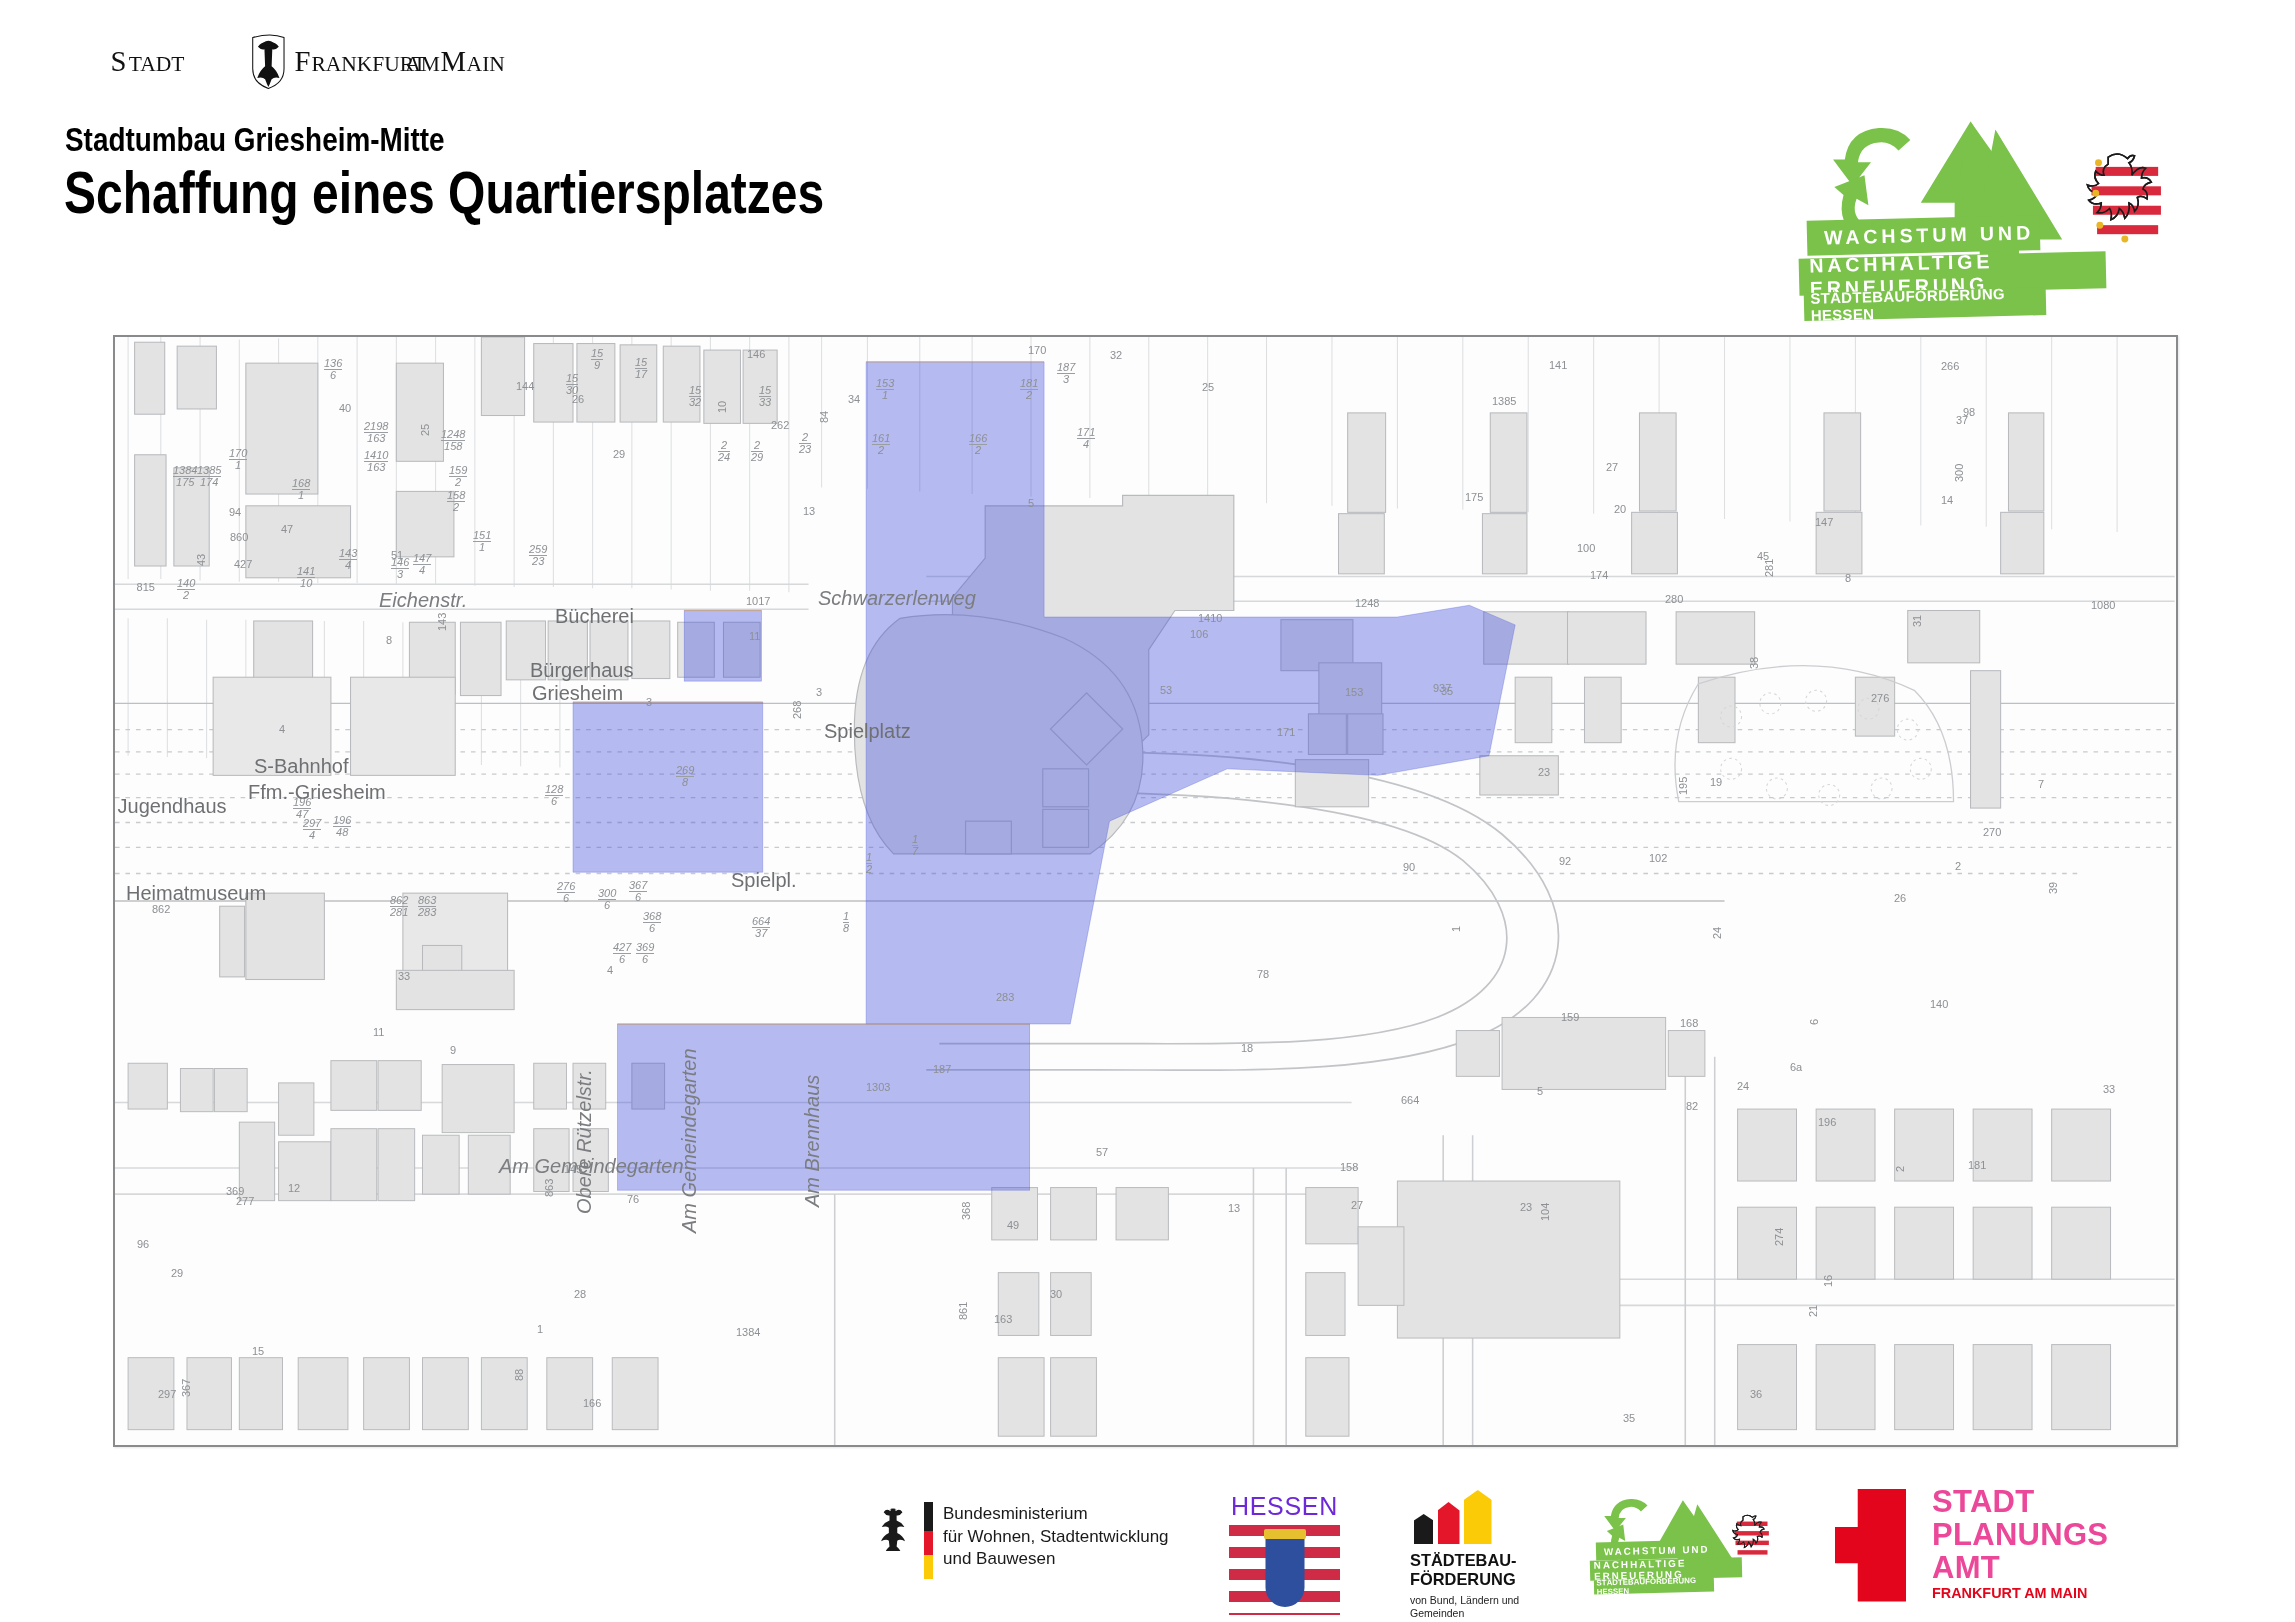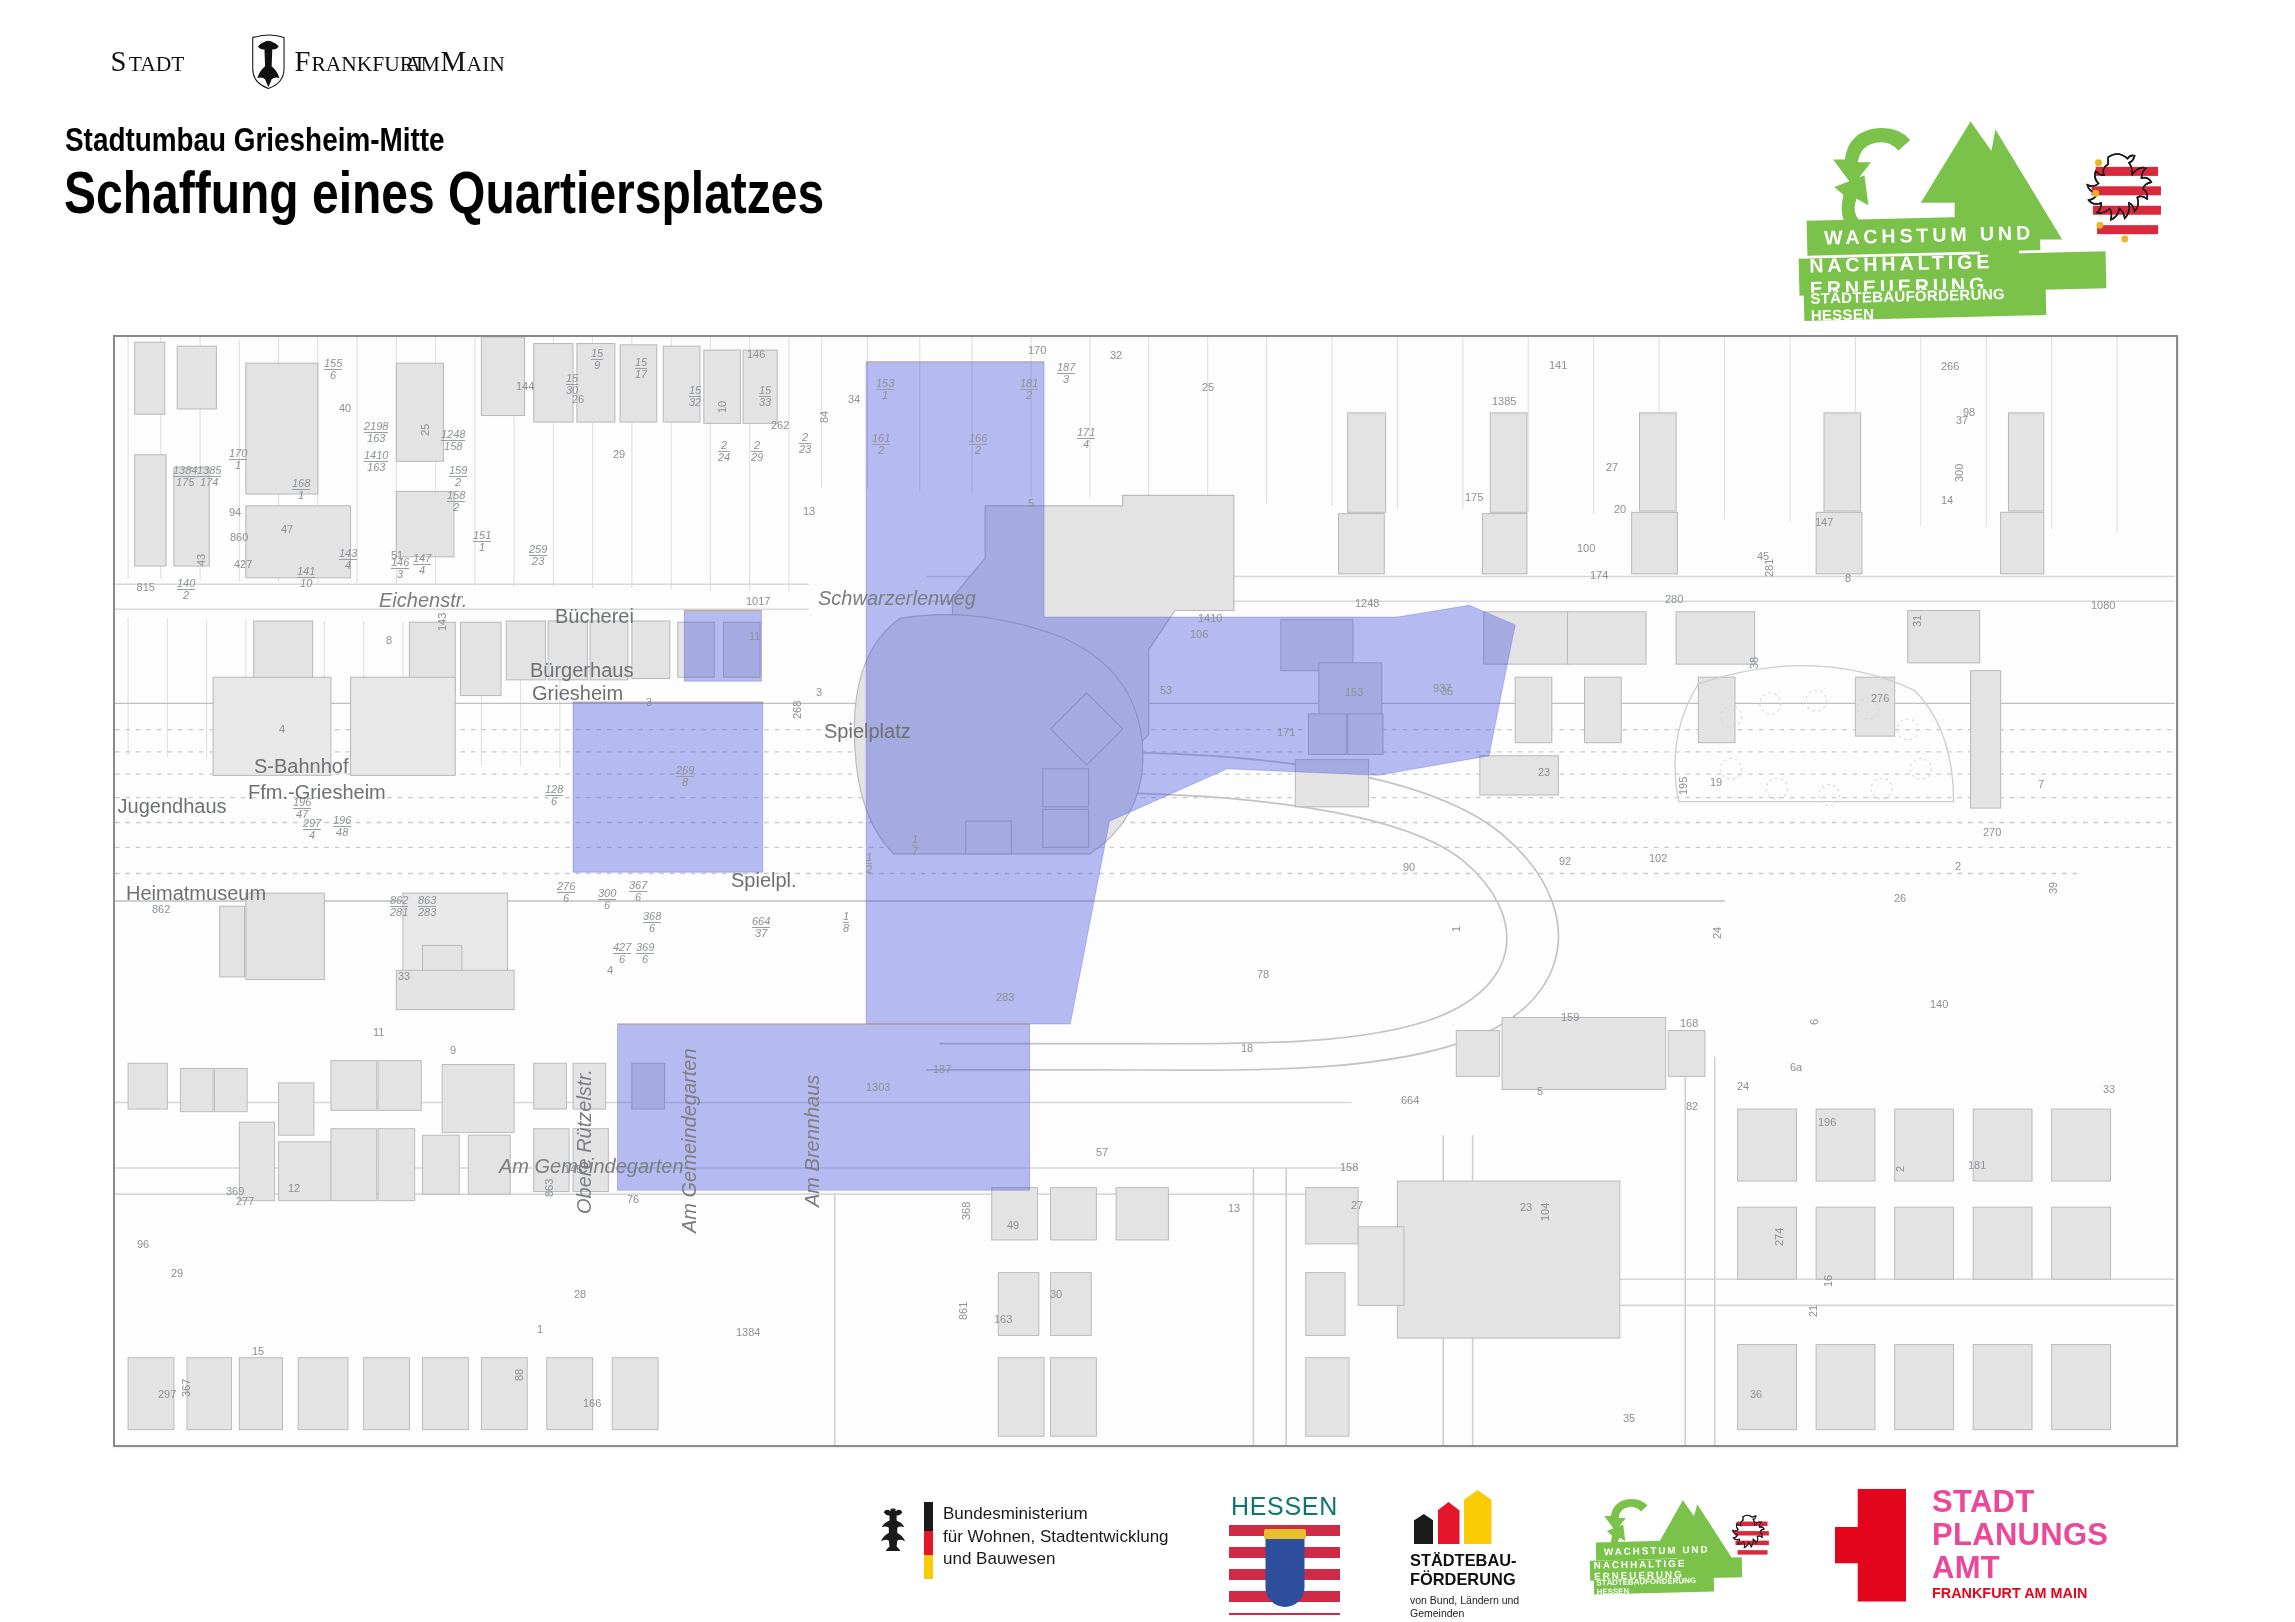"155" b { text: 155 -> 136 }
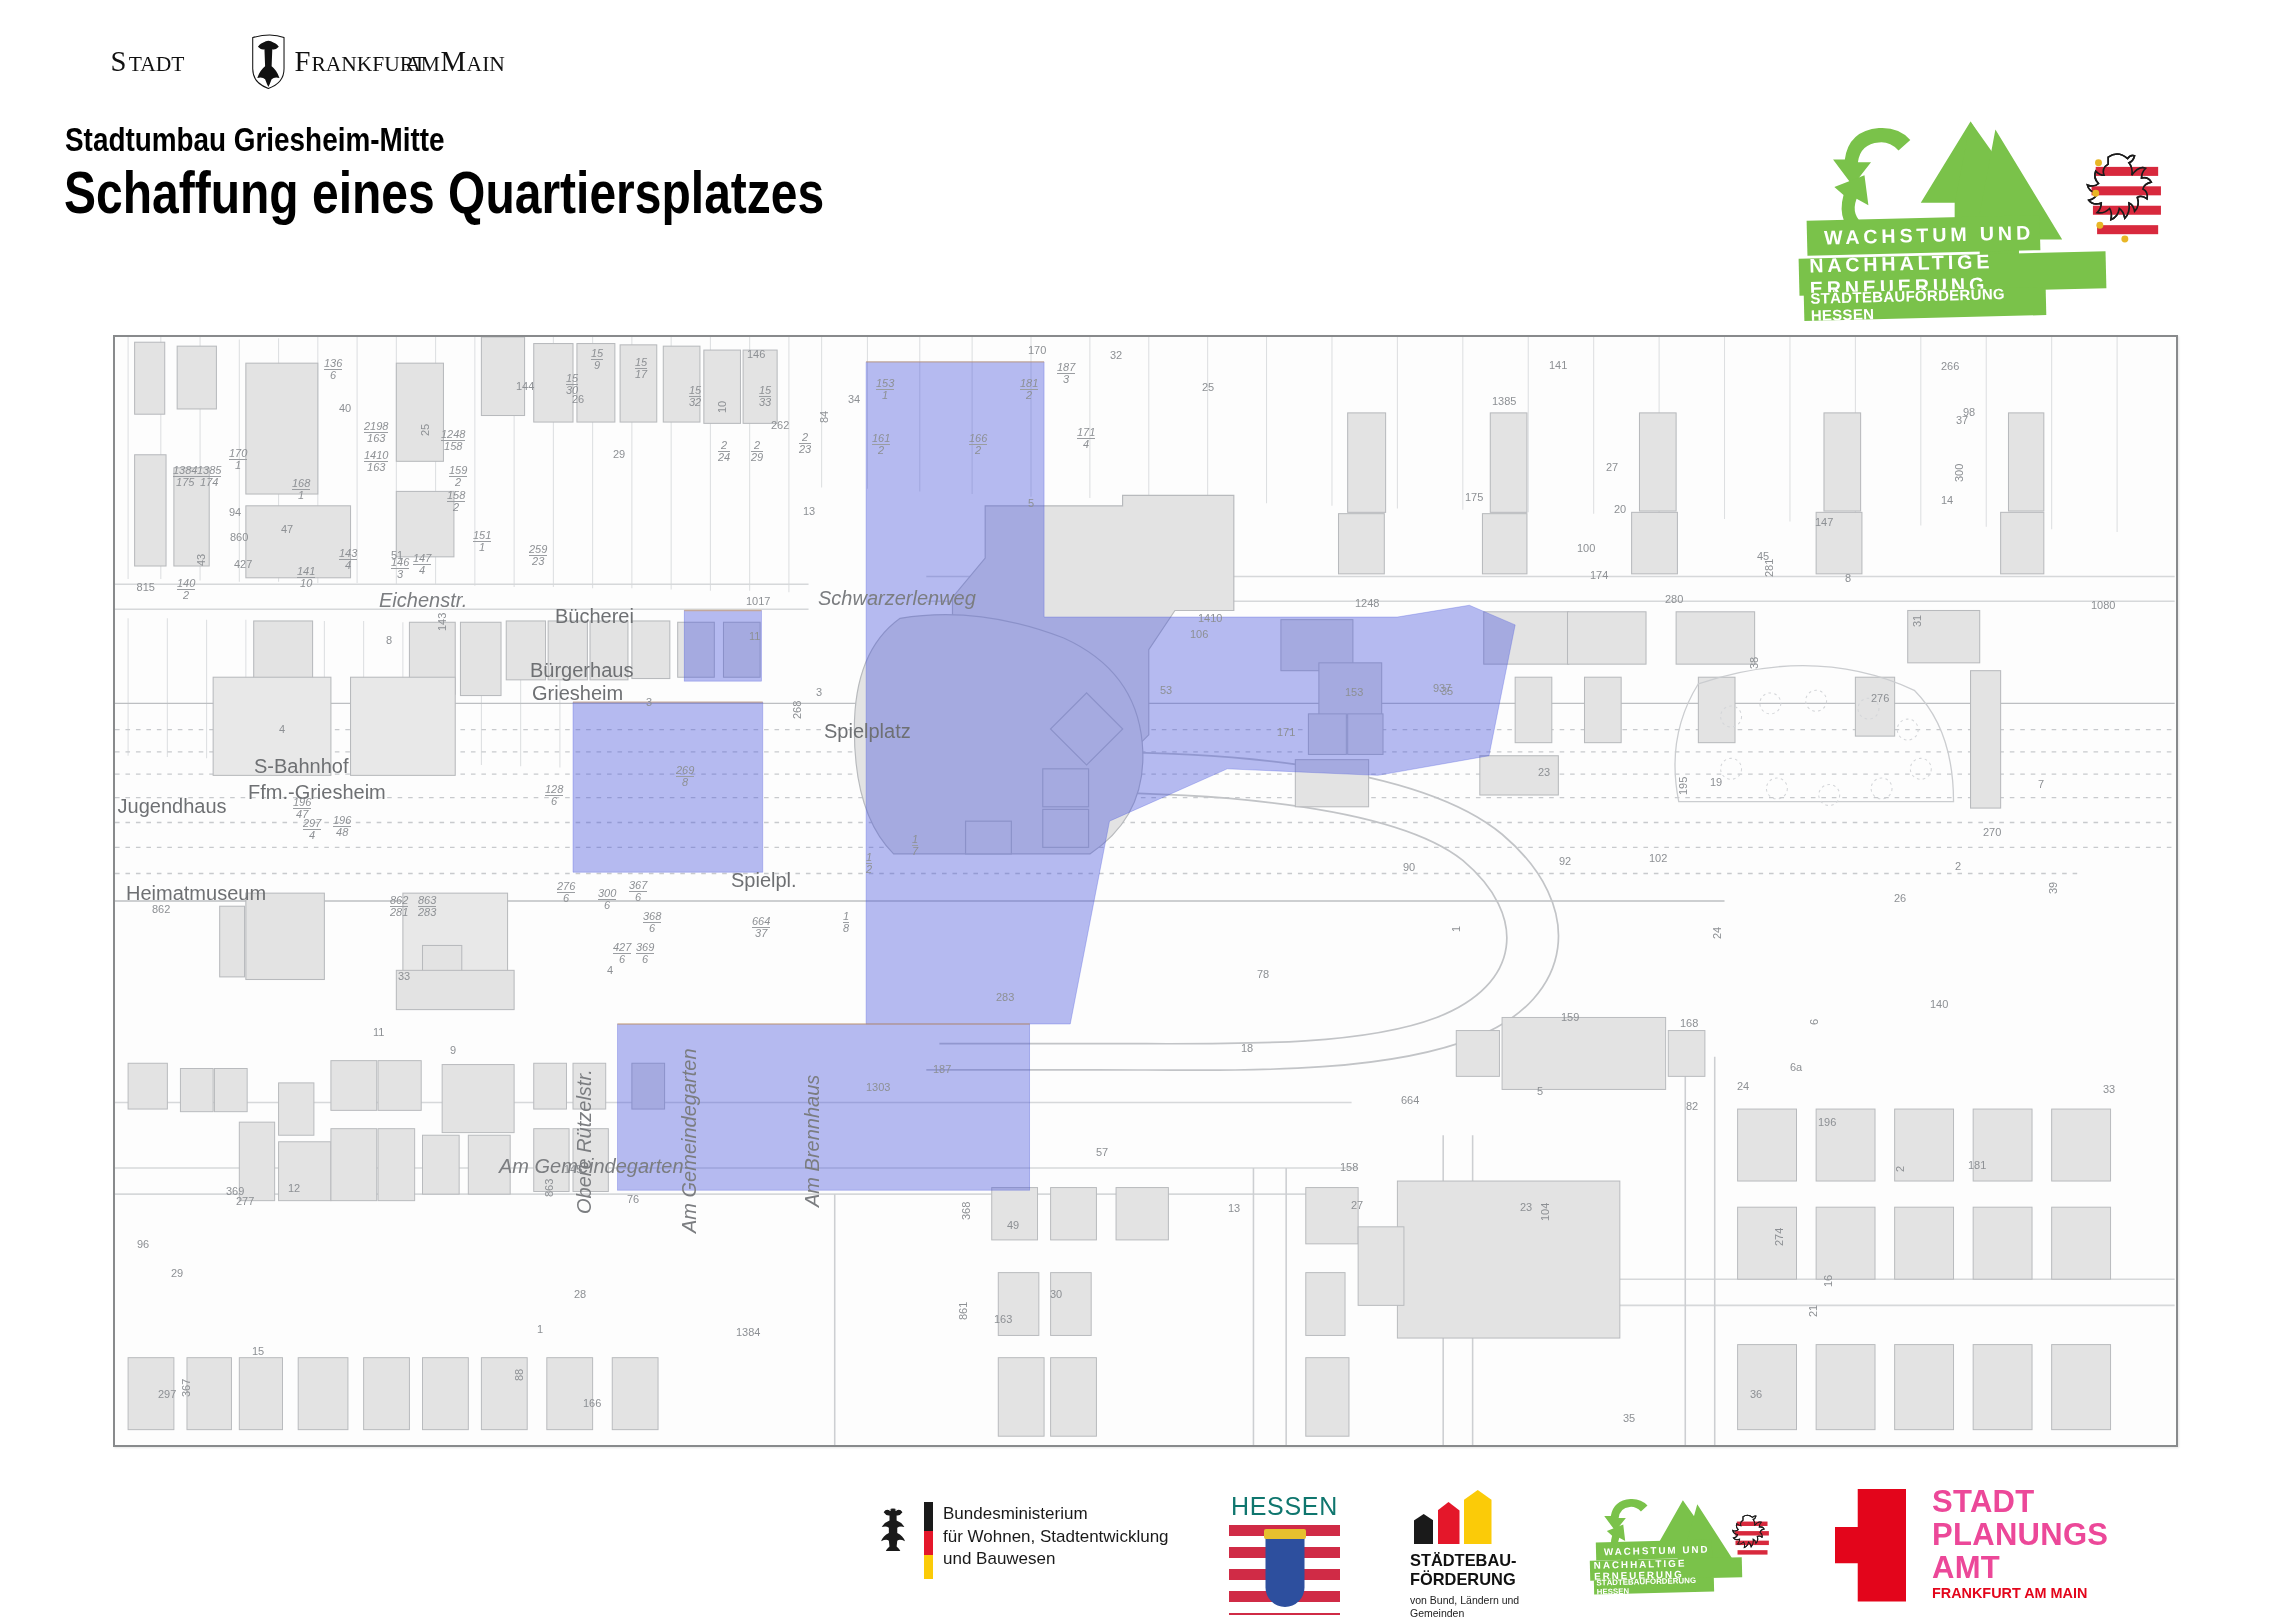"HESSEN" #hessen .htitle { color: #0f766e -> #6d28d9 }
